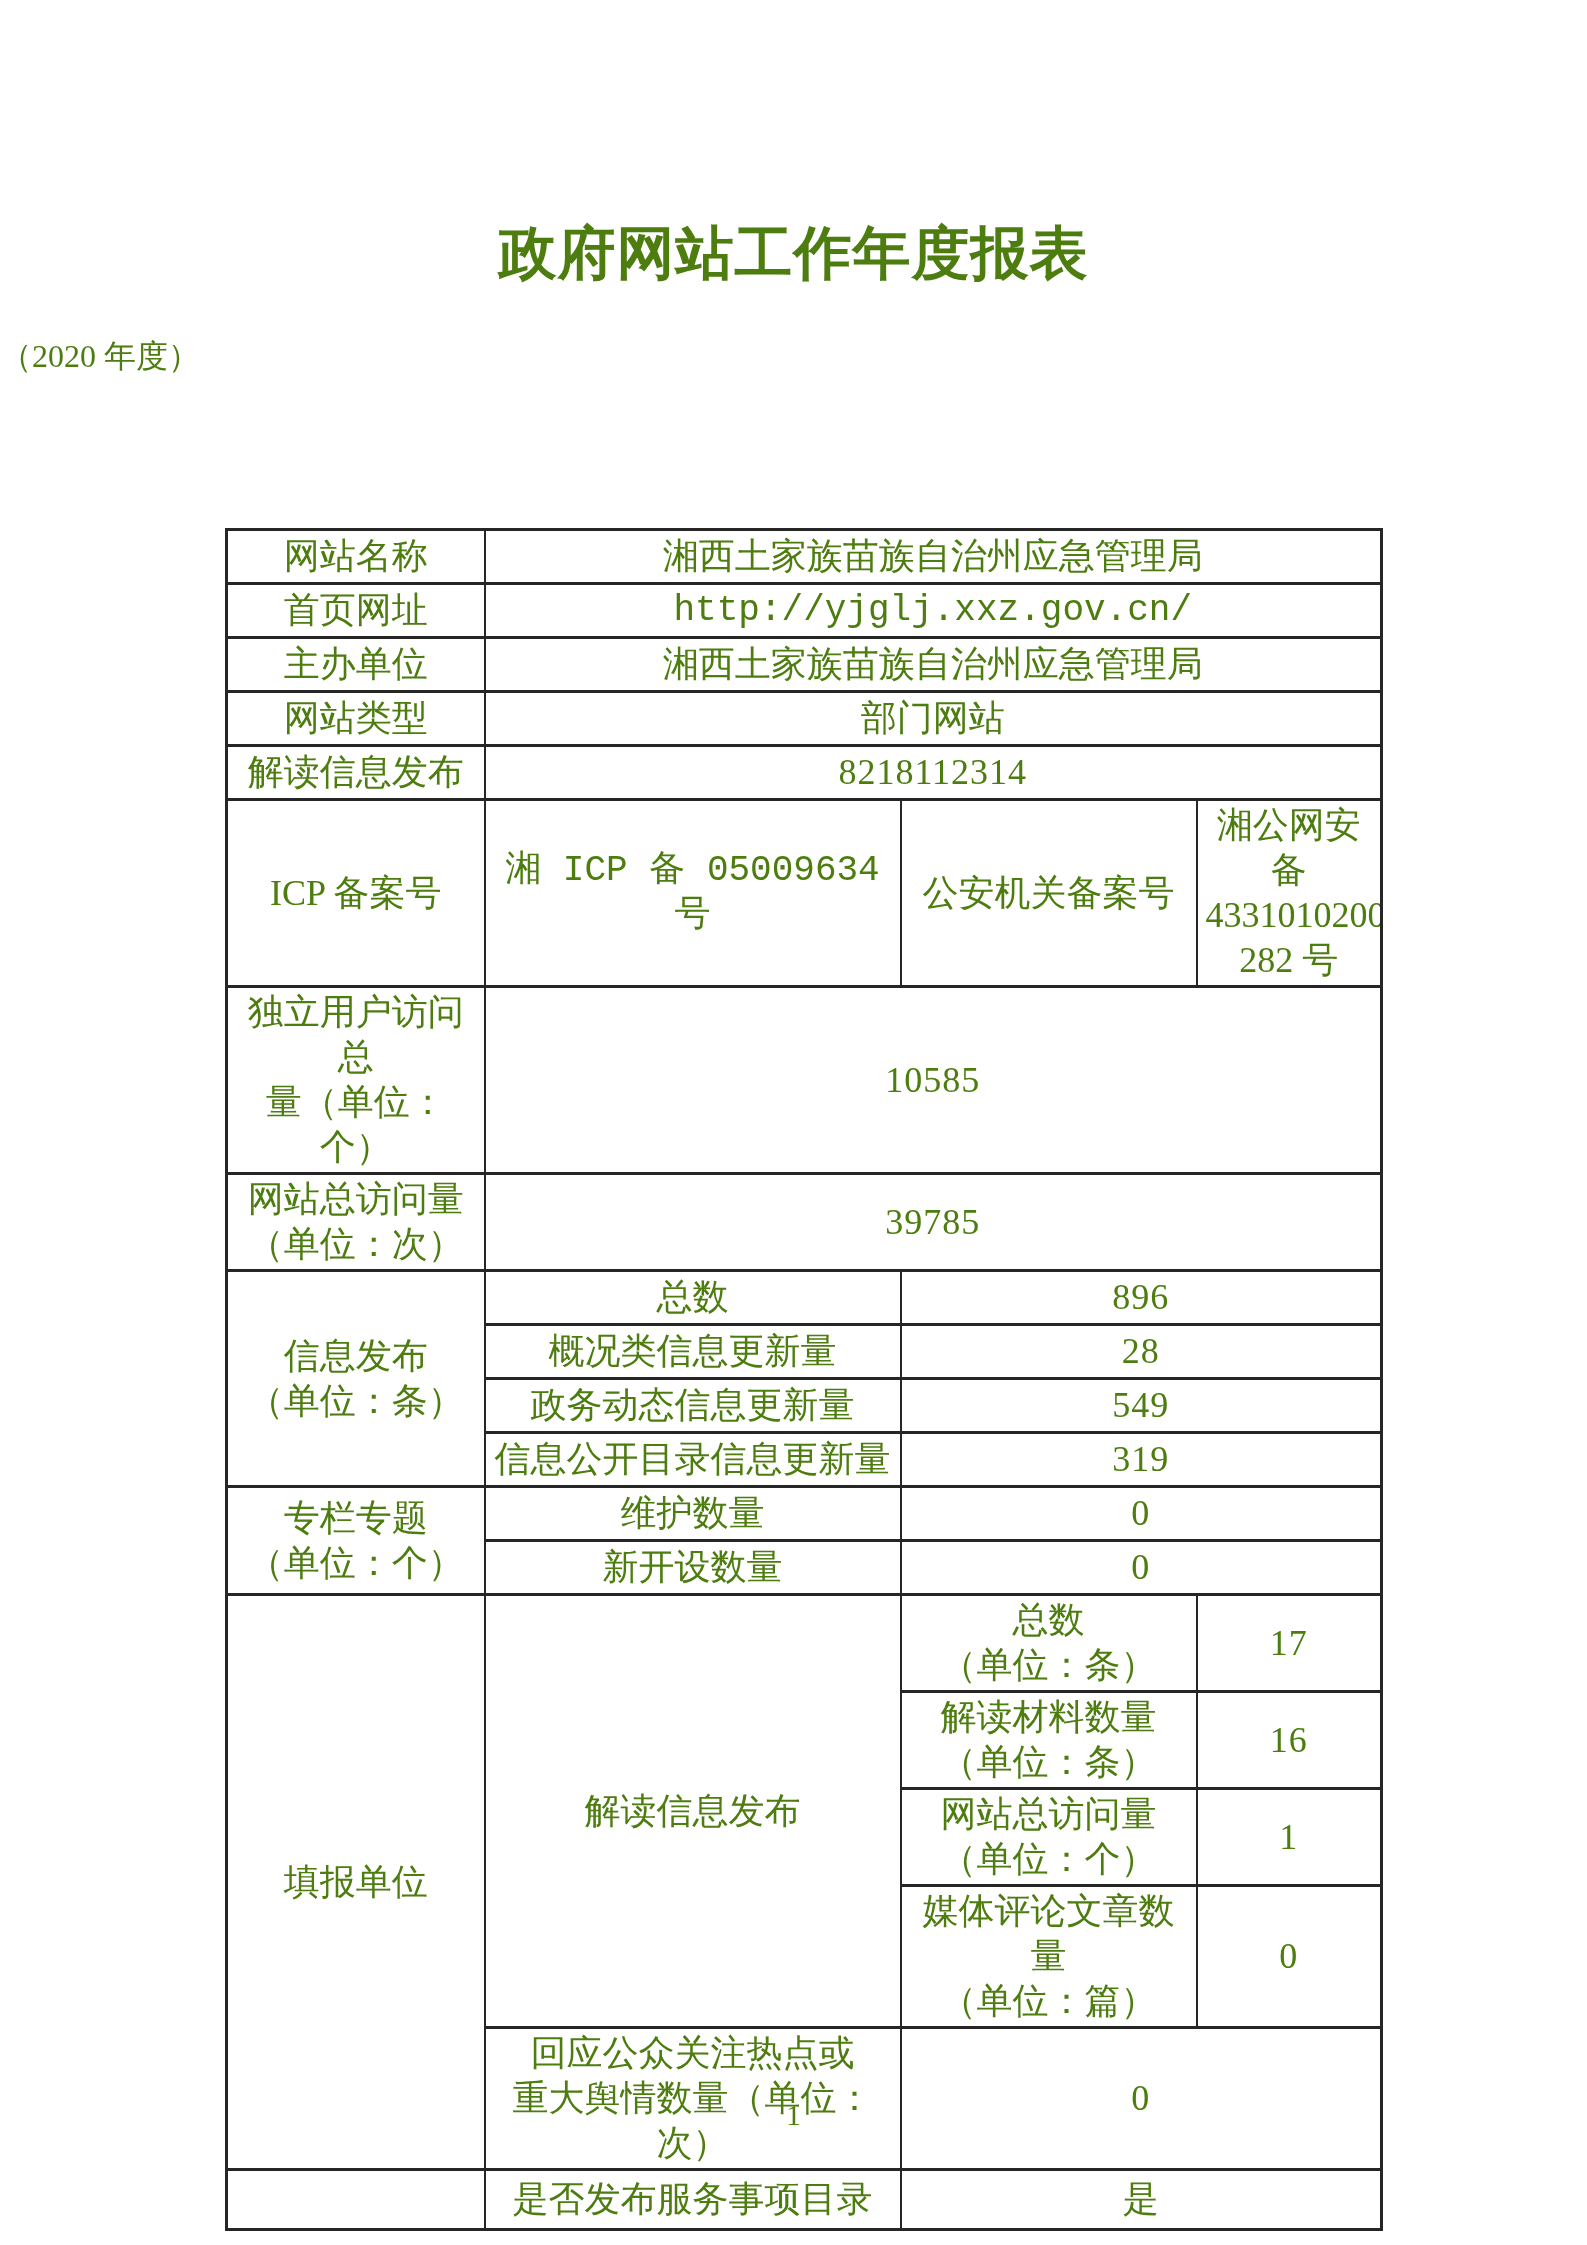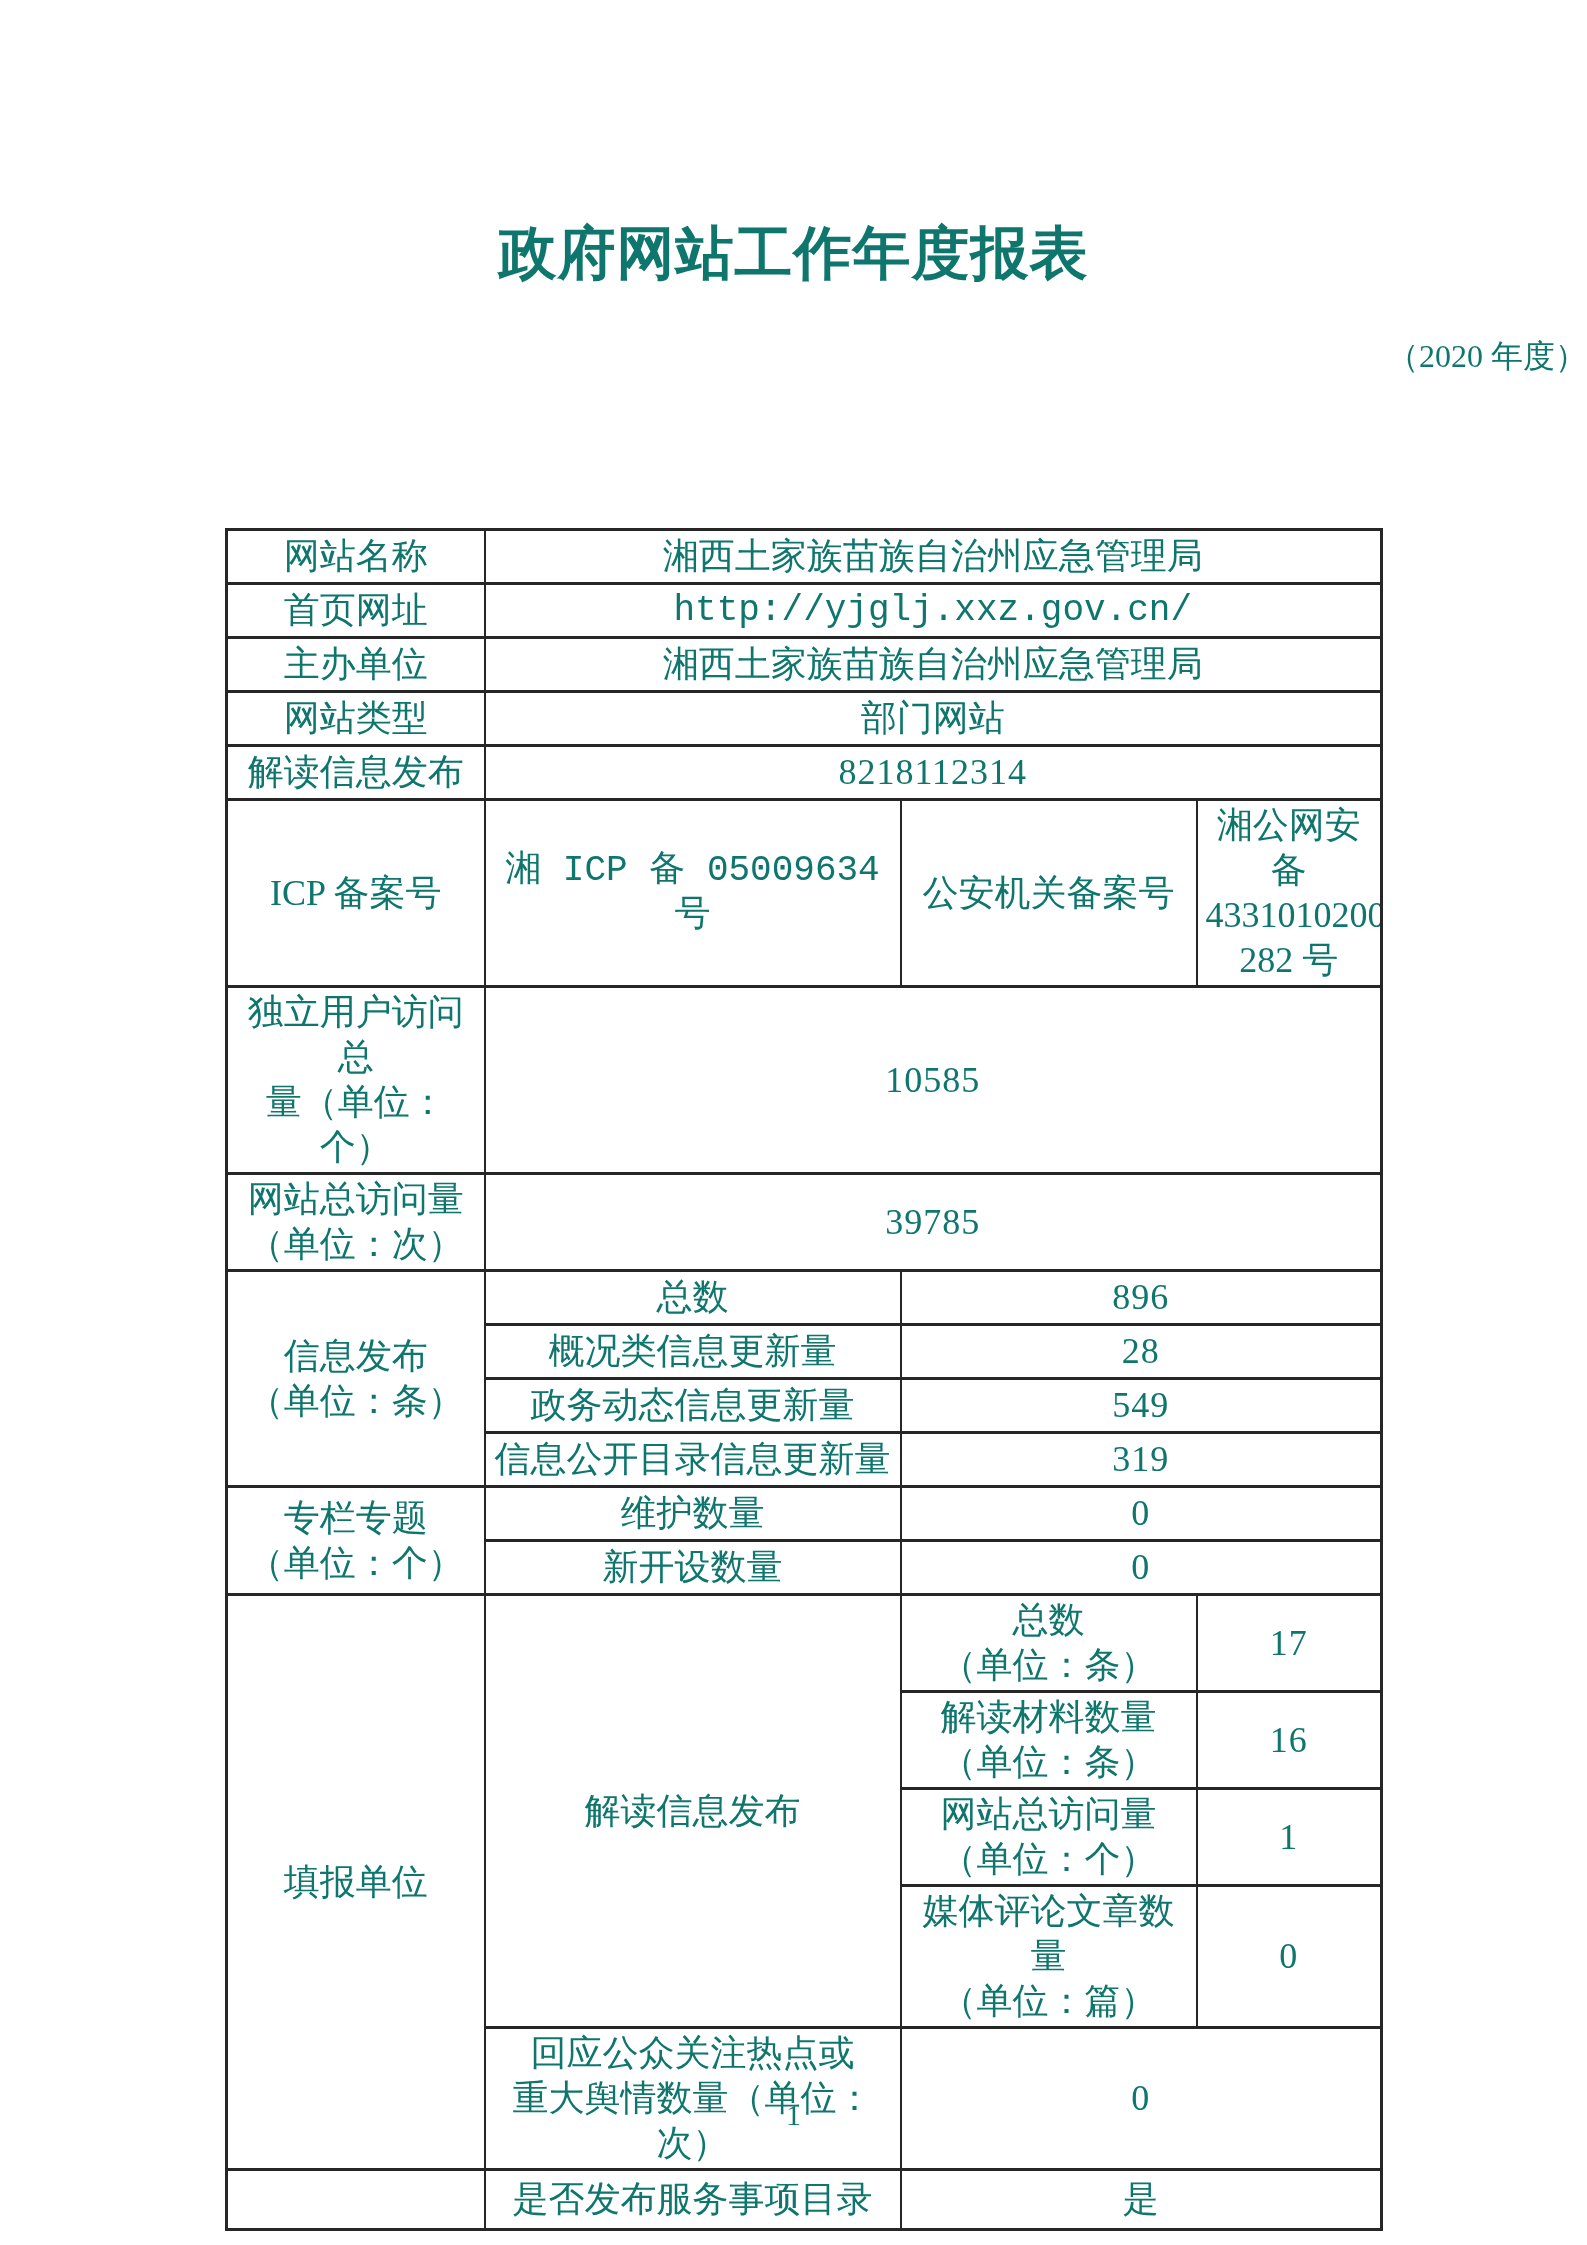"政府网站工作年度报表" .page { color: #0f766e -> #4d7c0f }
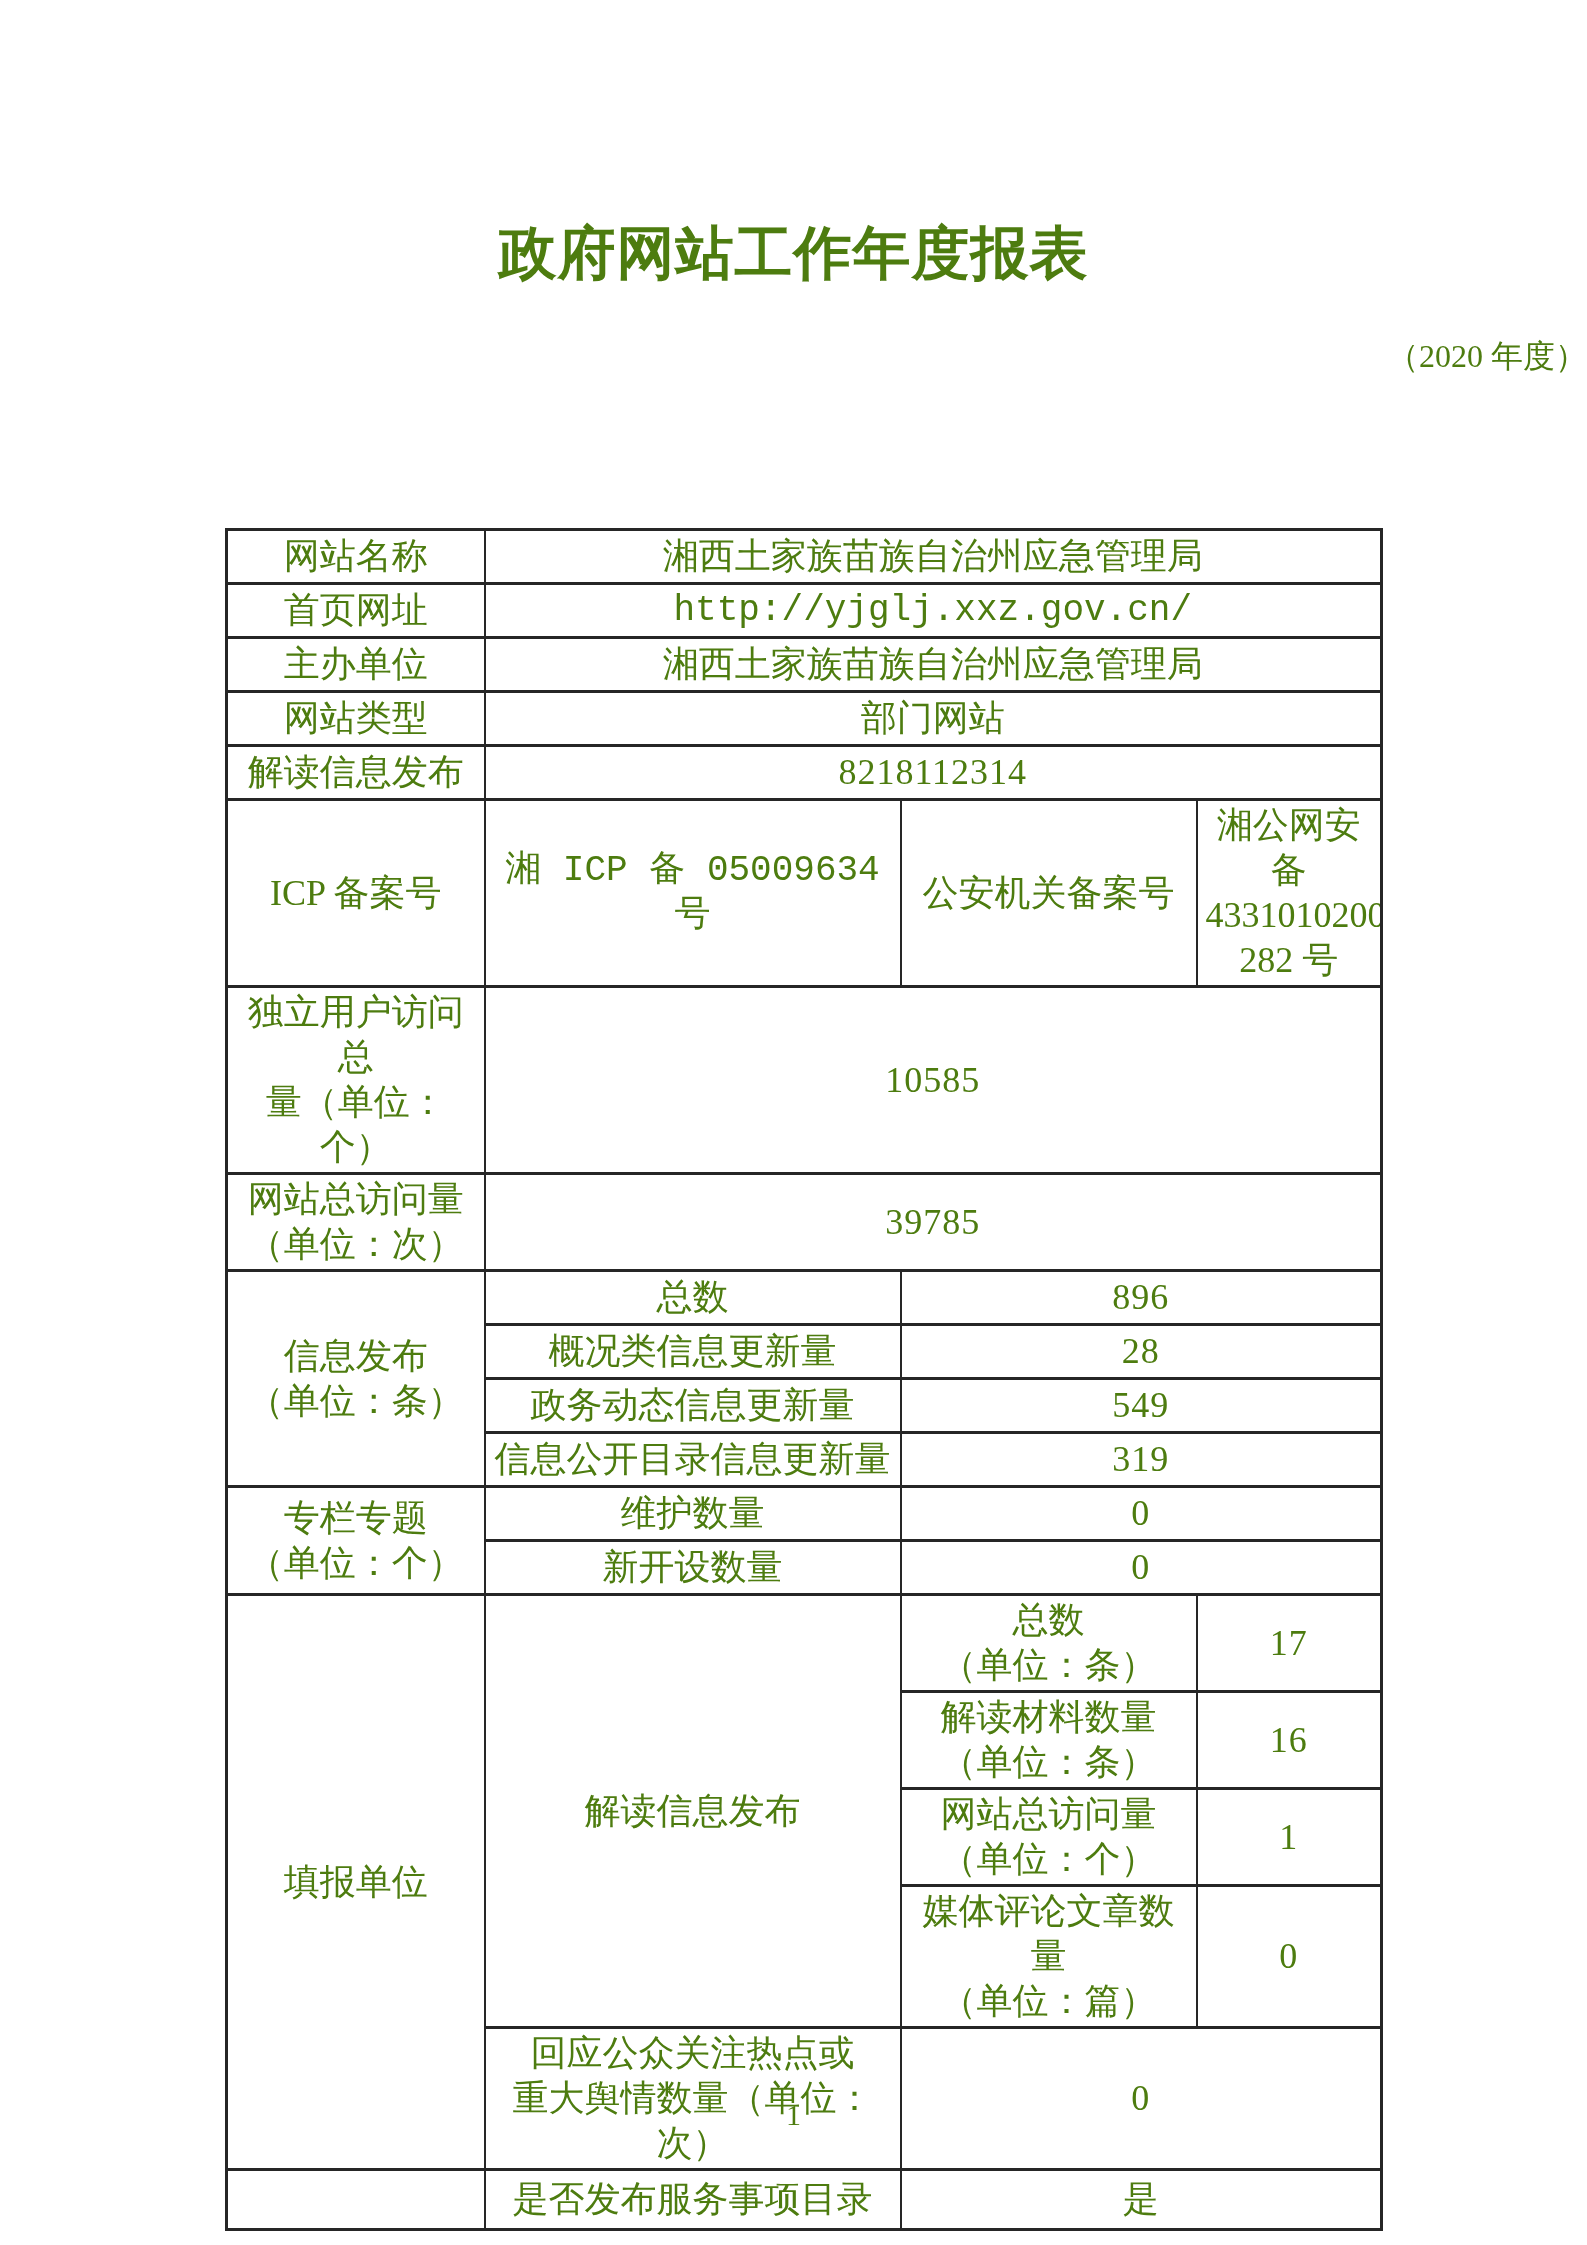"（2020 年度）" .subtitle { text-align: right -> left }
